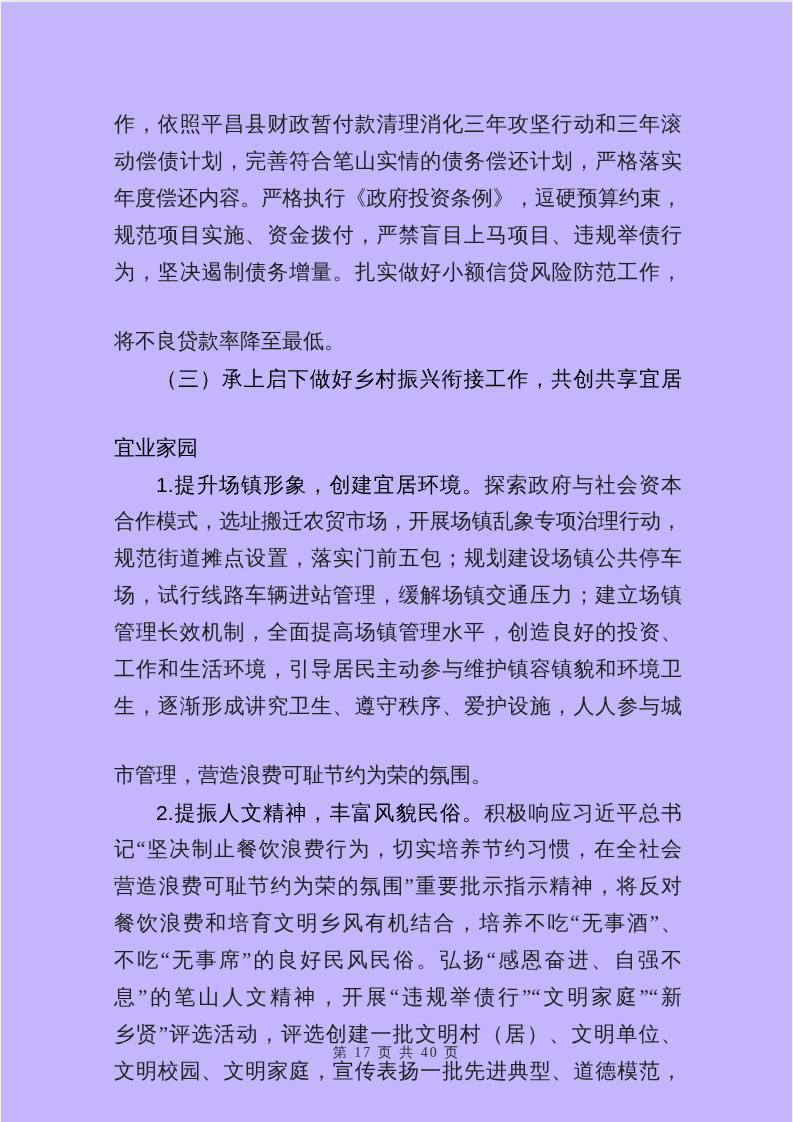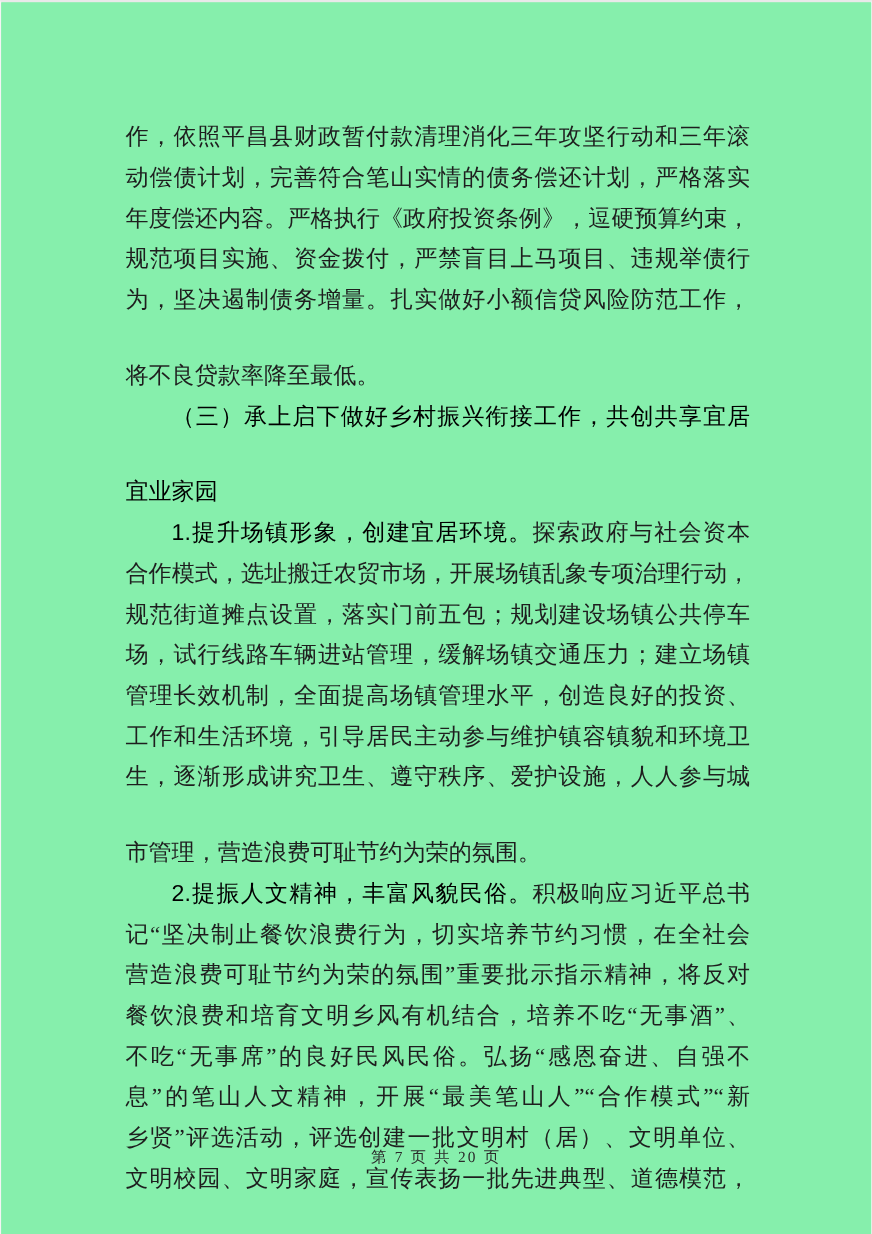"作，依照平昌县财政暂付款清理消化三年攻坚行动和三年滚" .page { background: #86efac -> #c4b5fd }
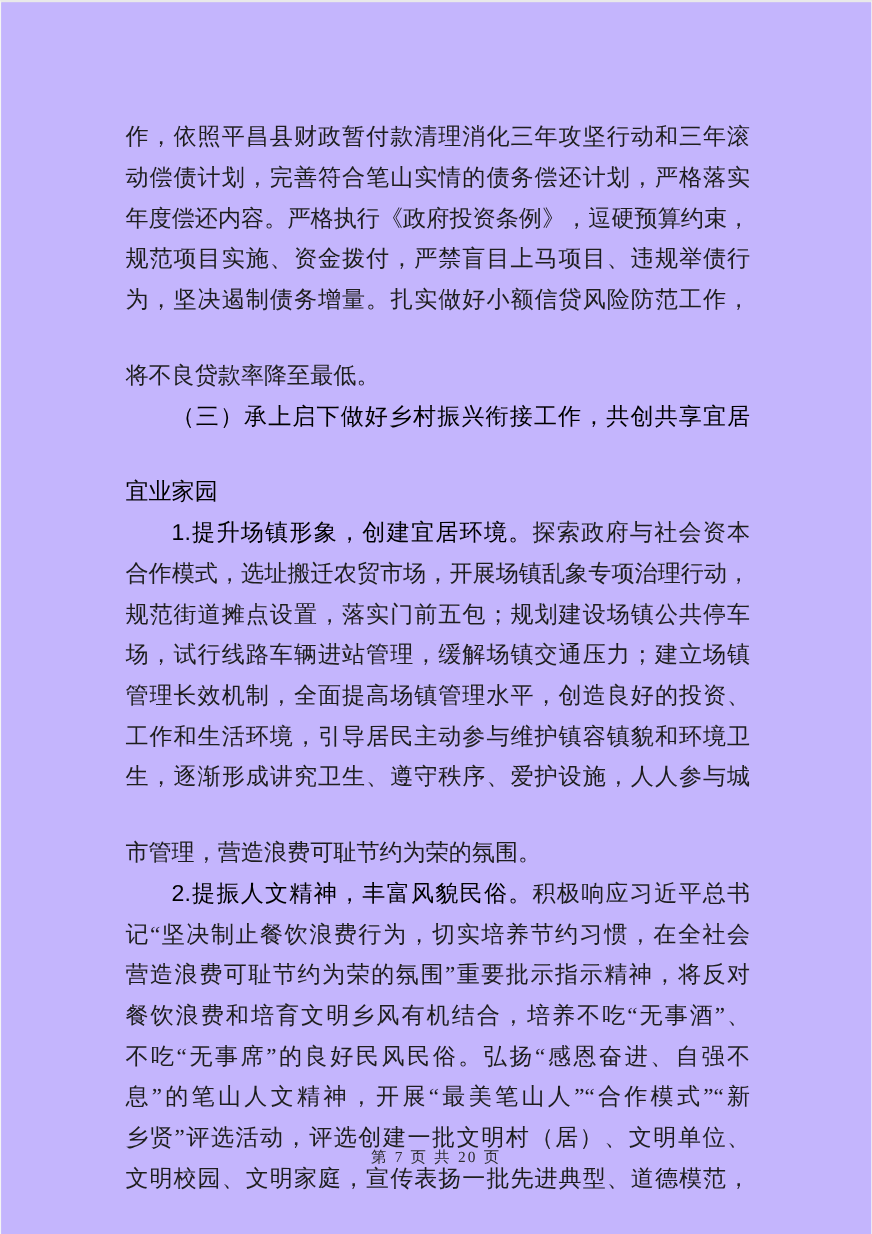"息”的笔山人文精神，开展“最美笔山人”“合作模式”“新" span.seg { text: 最美笔山人”“合作模式 -> 违规举债行”“文明家庭 }
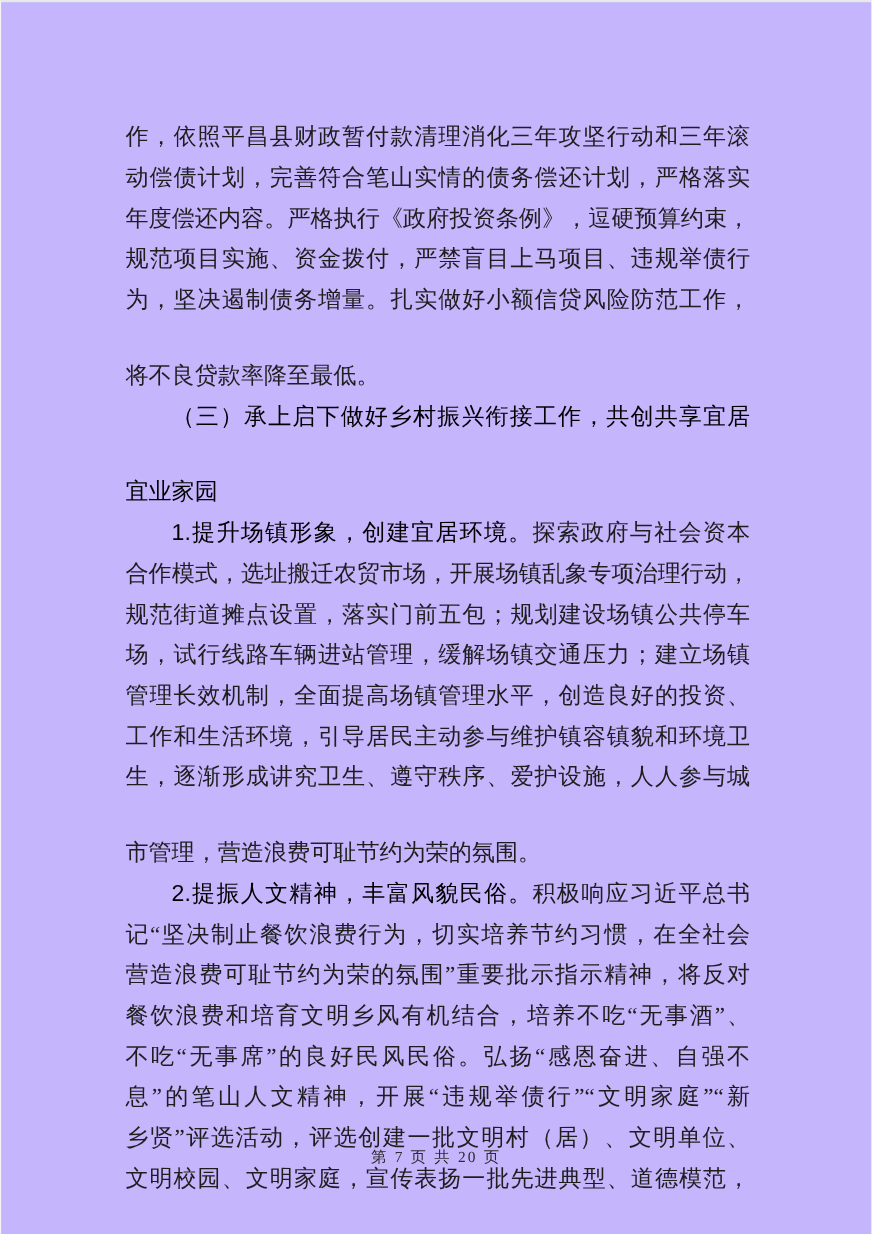"第 7 页 共 20" div.footer { text: 7 页 共 20 -> 17 页 共 40 }
